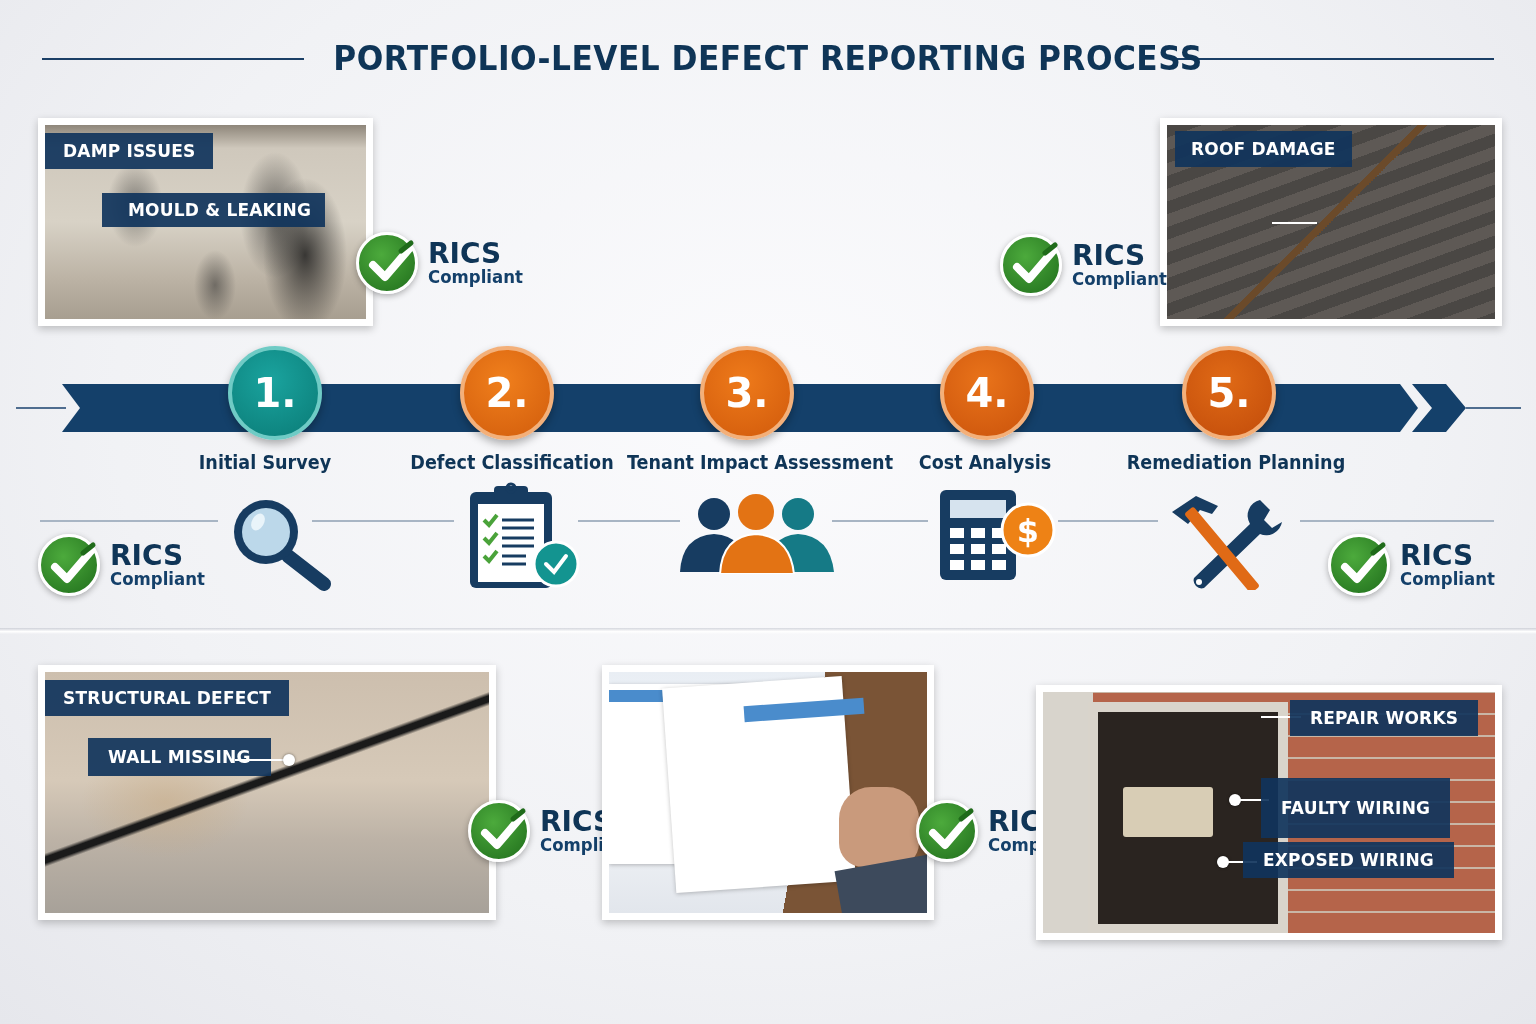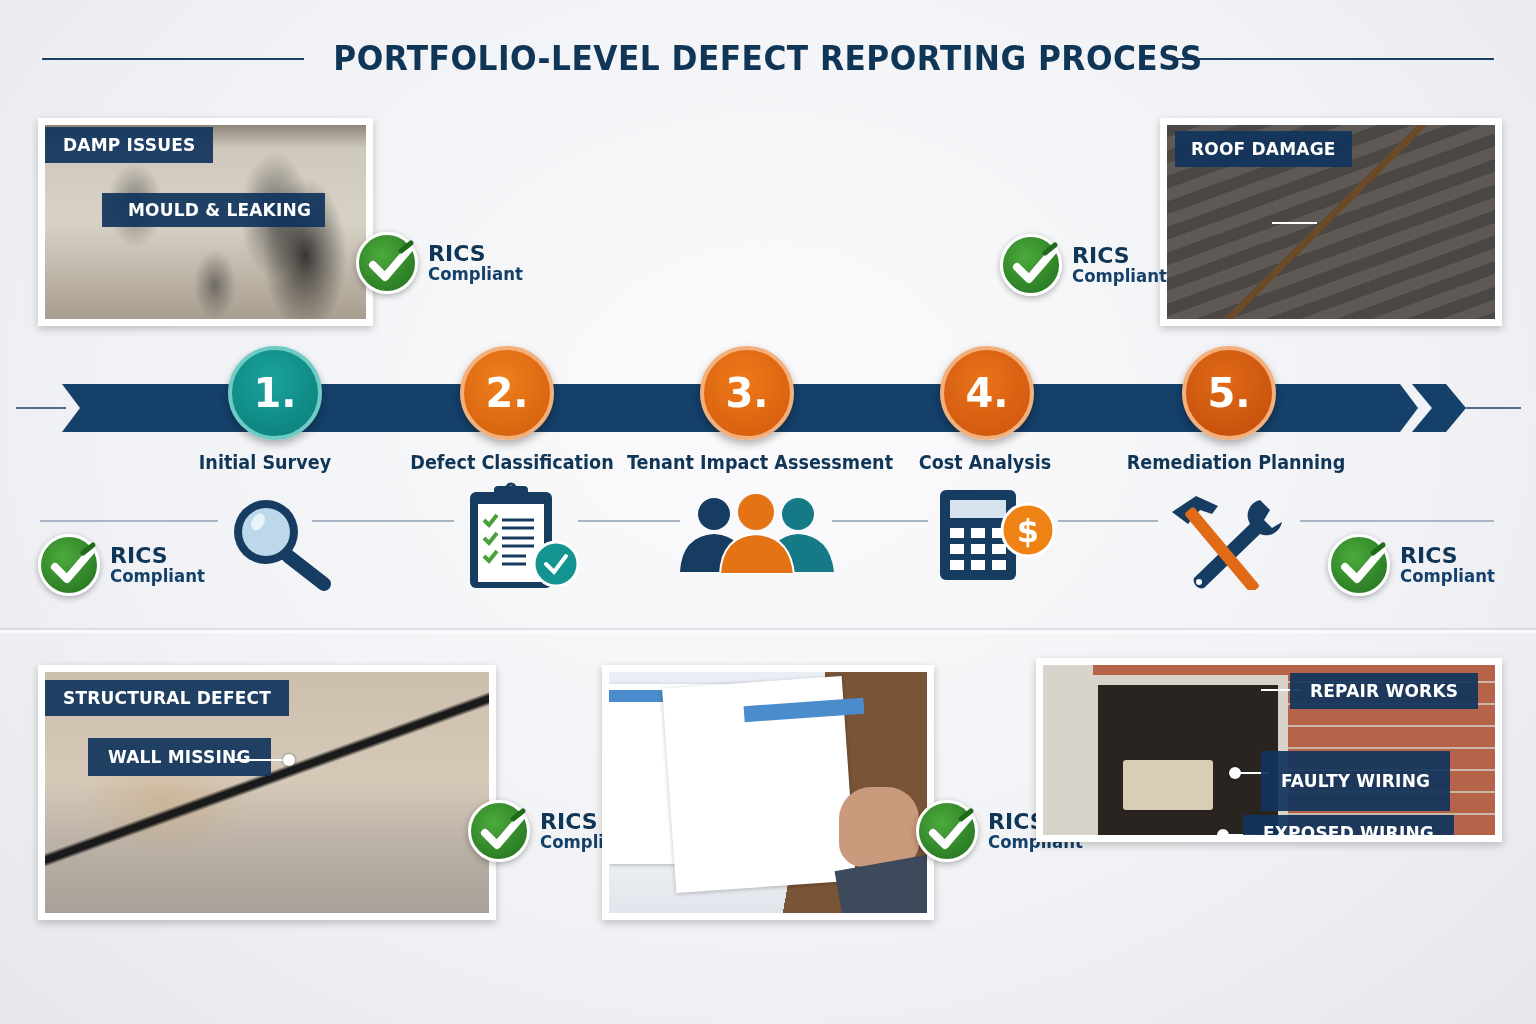"DAMP ISSUES" div.tag { top: 2px -> 8px }
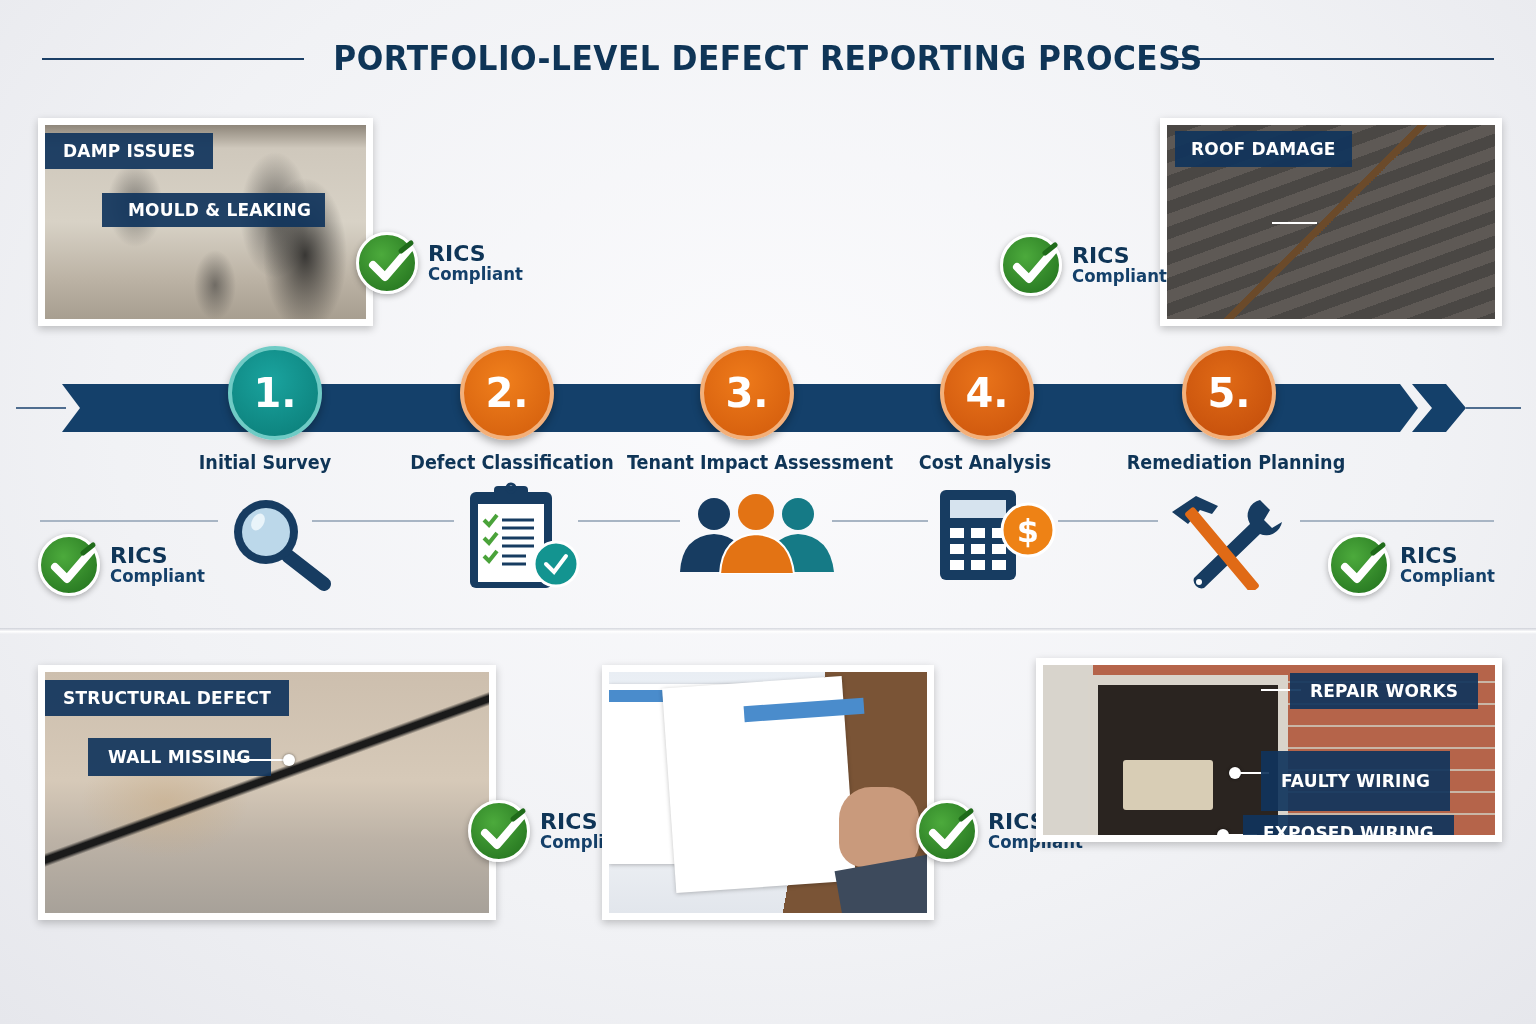"RICS" .rics-big { font-size: 22px -> 28px }
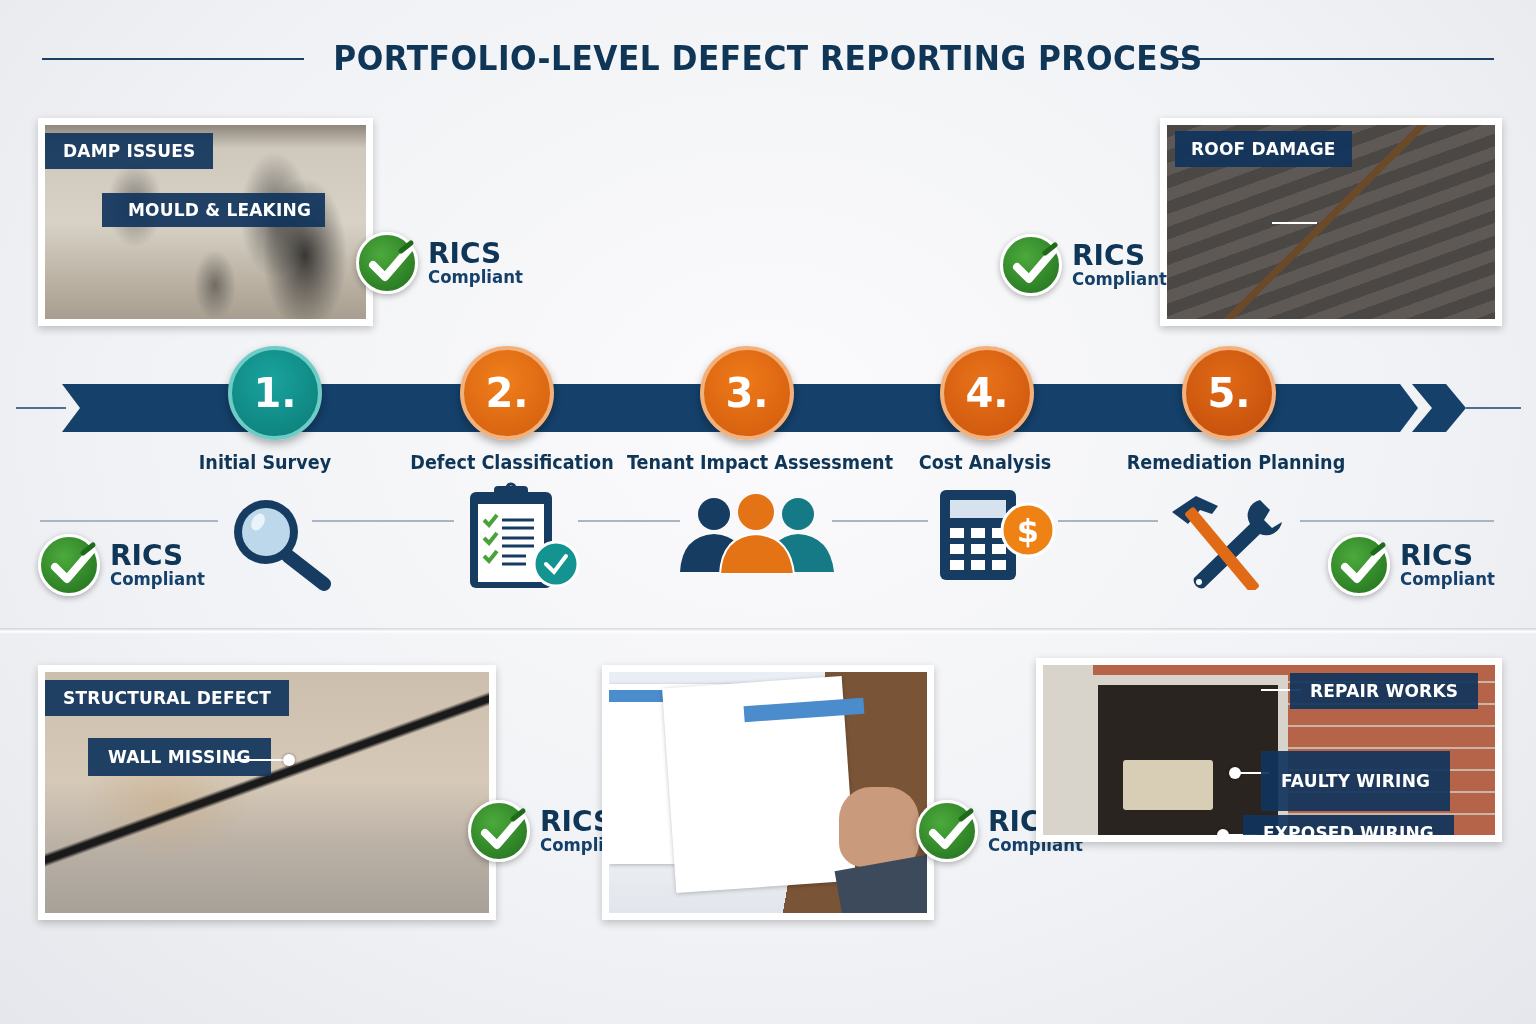"REPAIR WORKS" div.card { height: 184px -> 255px; top: 658px -> 685px }
